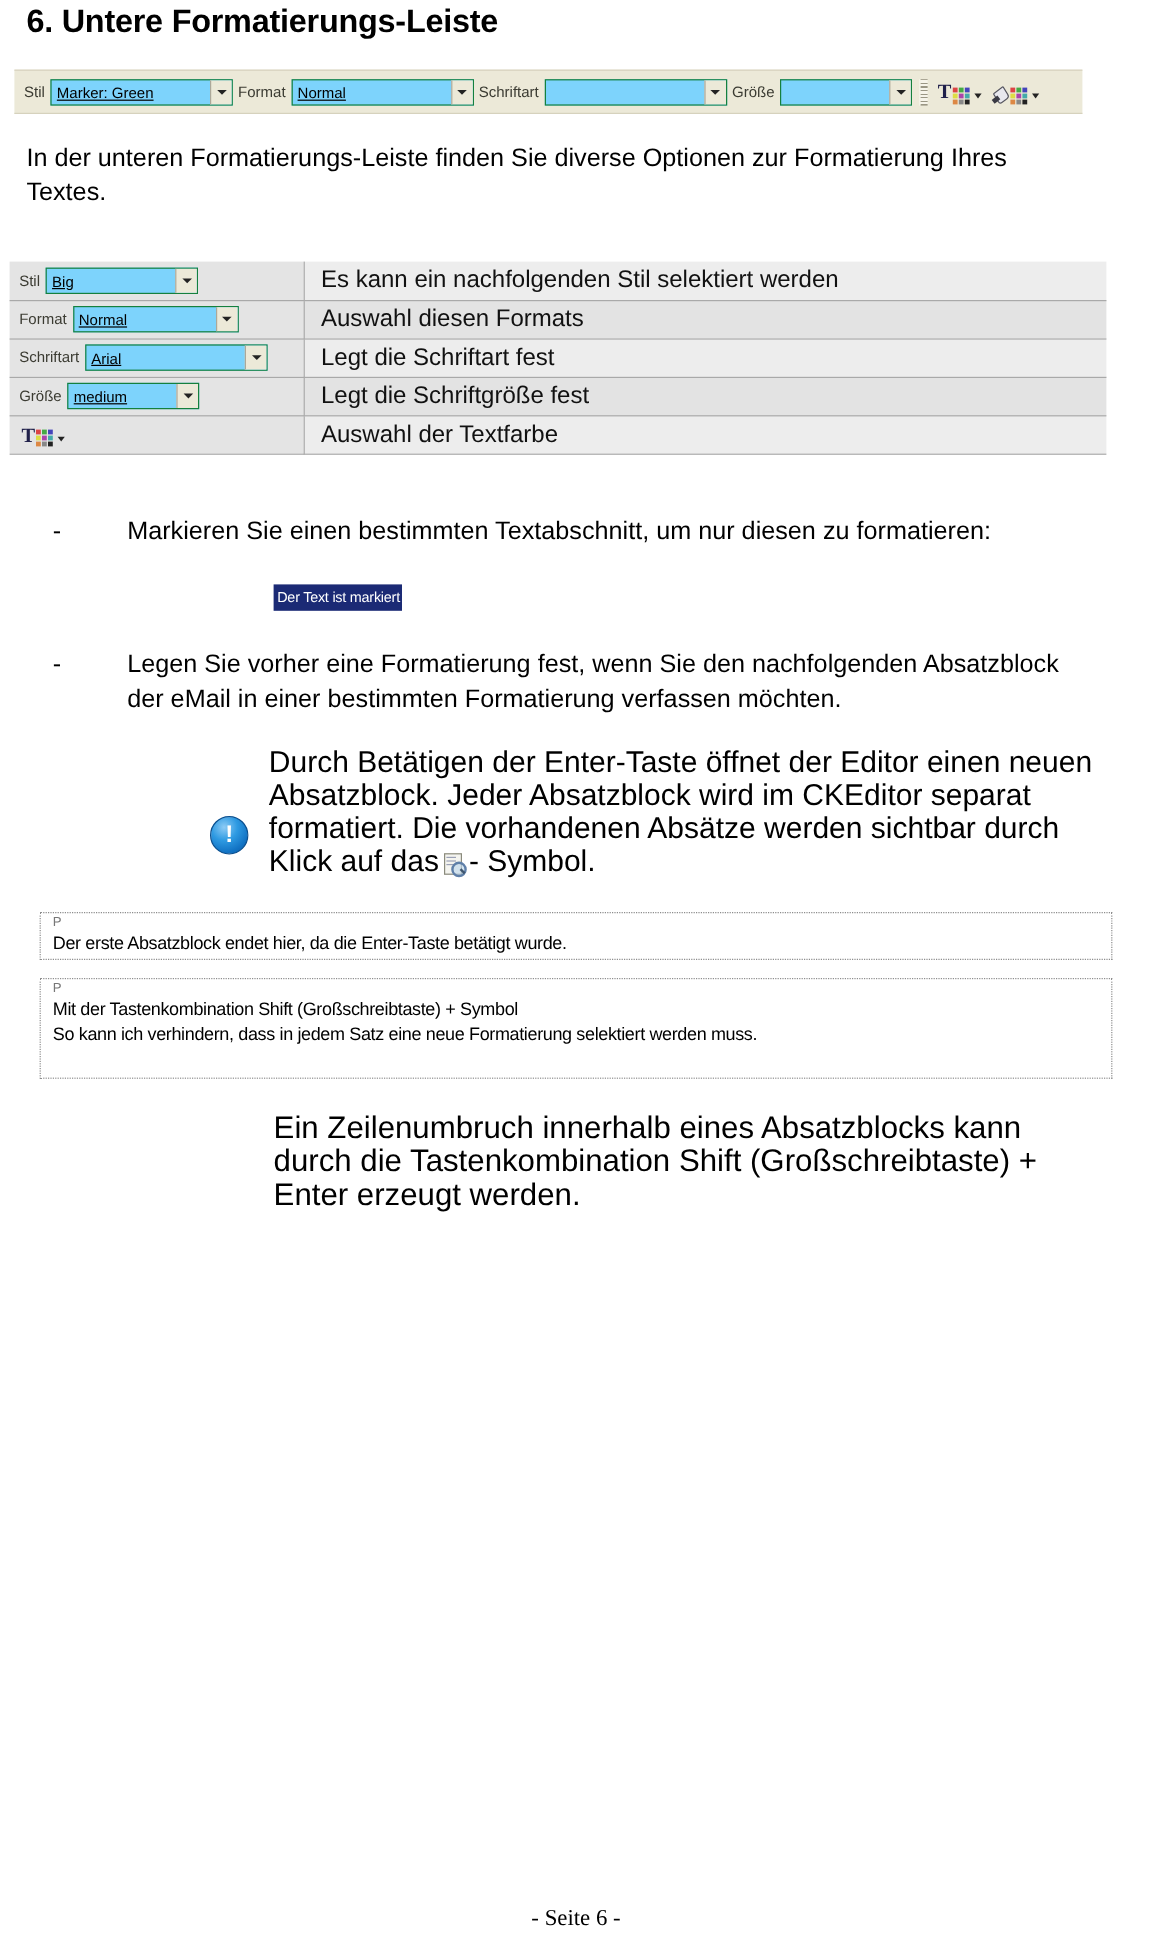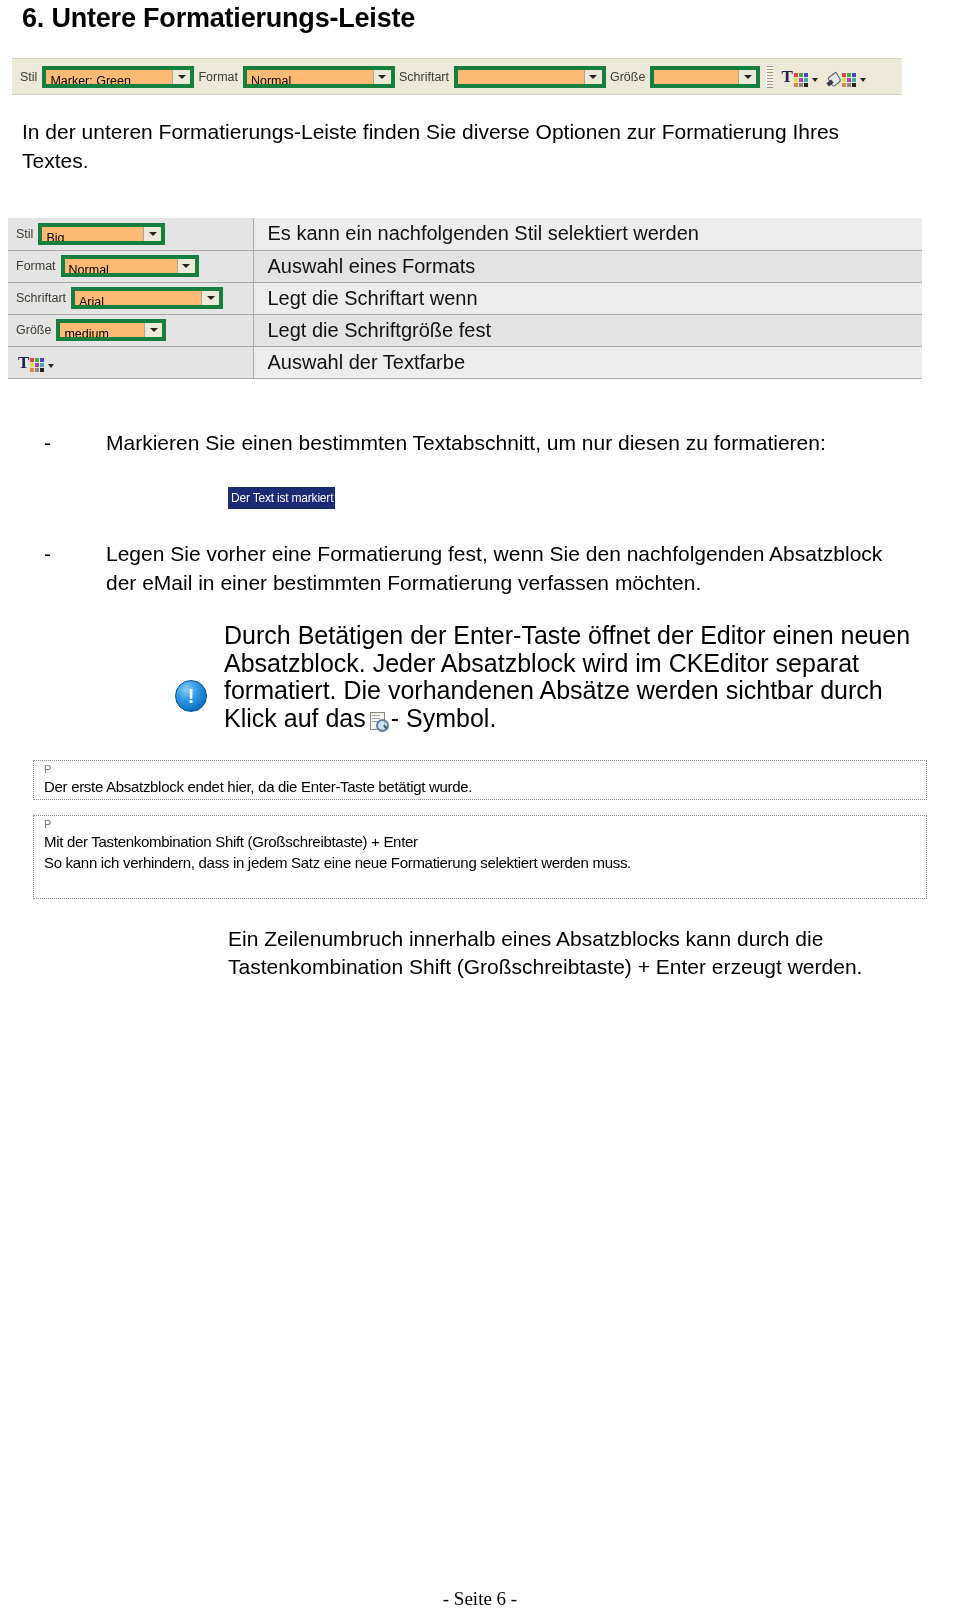"Marker: Green" .combo { background: #fdba74 -> #7dd3fc; border: 4px solid #15803d -> 1px solid #15803d }
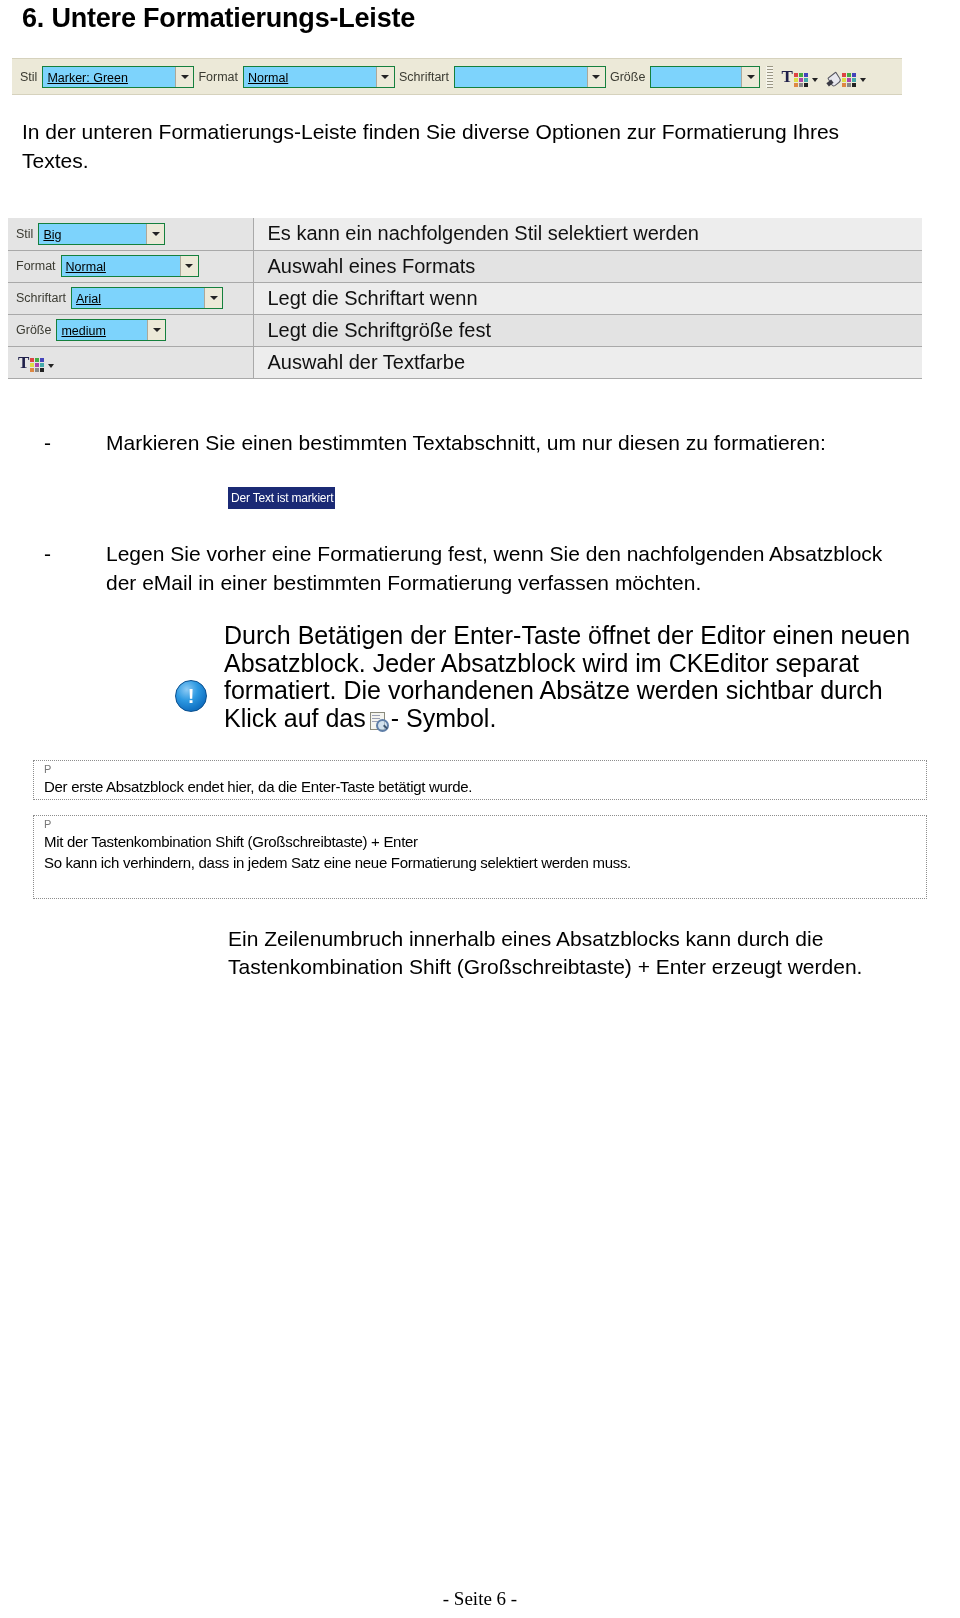"Auswahl eines Formats" td.right { text: eines -> diesen }
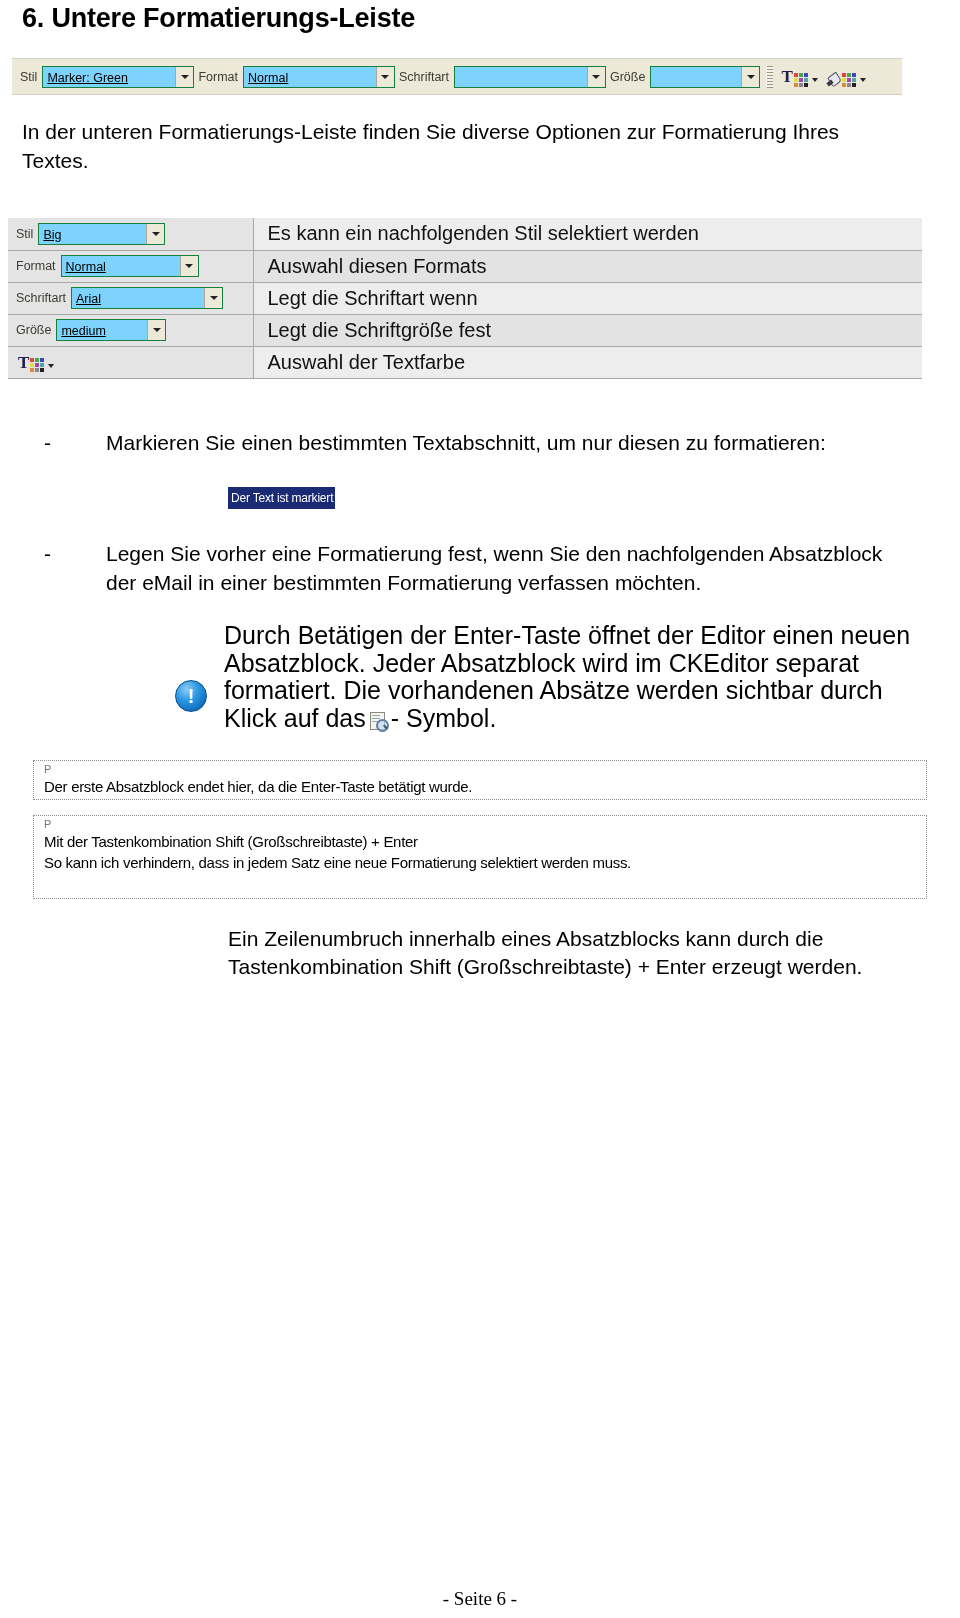"Legt die Schriftart wenn" td.right { text: wenn -> fest }
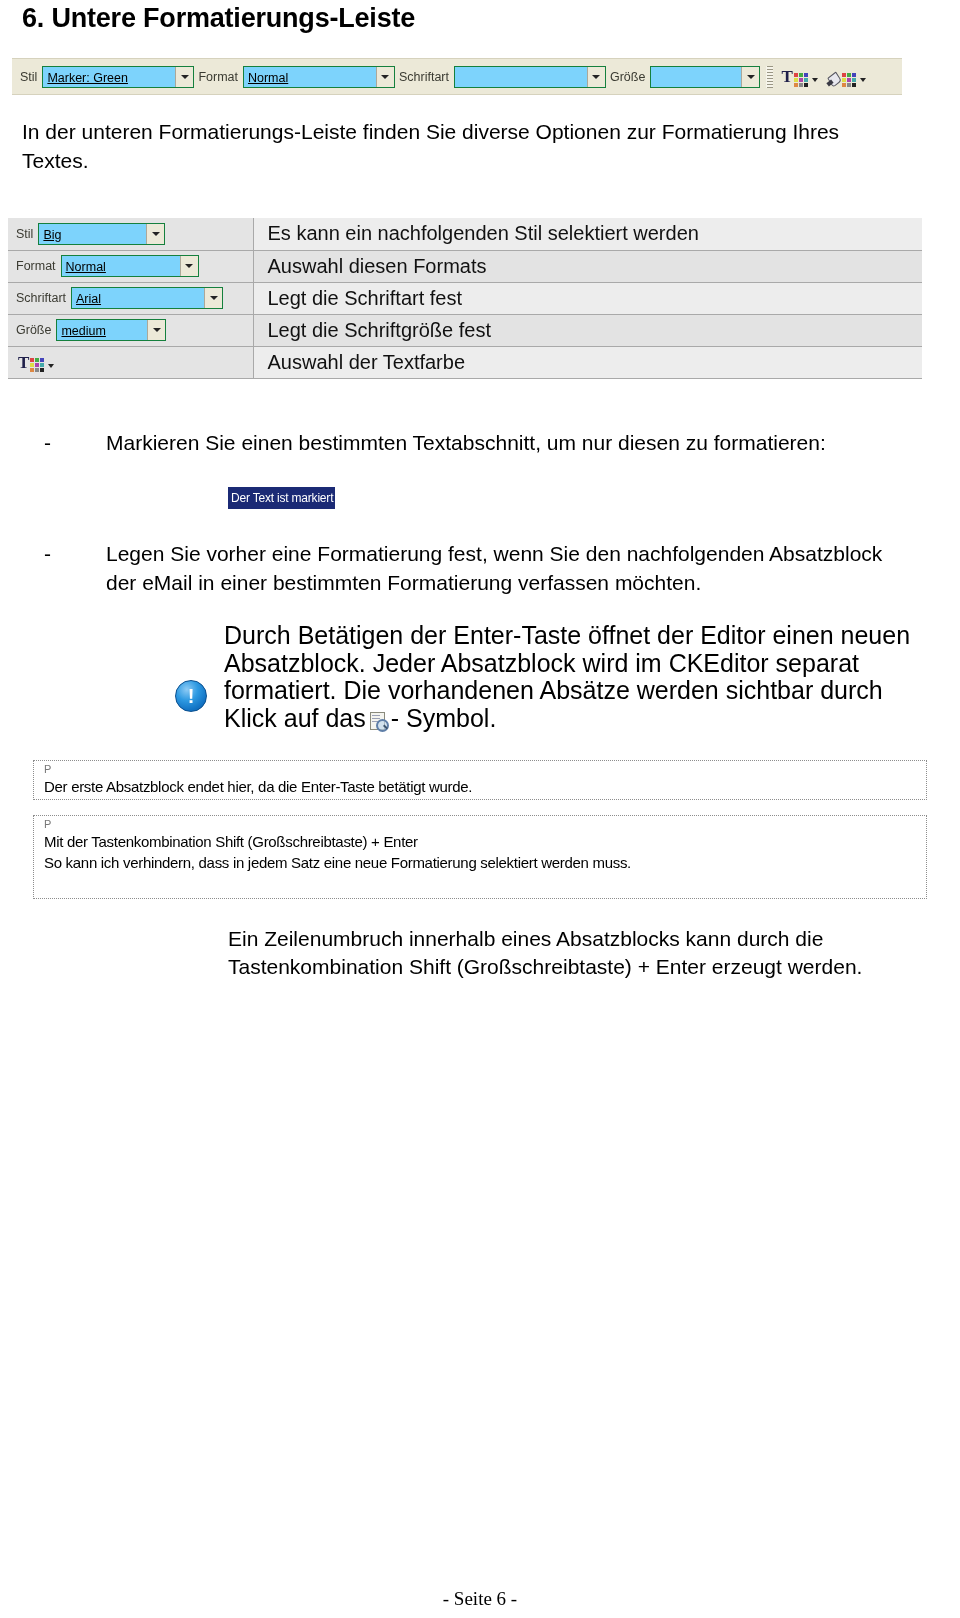"Mit der Tastenkombination Shift" div.bline { text: Enter -> Symbol }
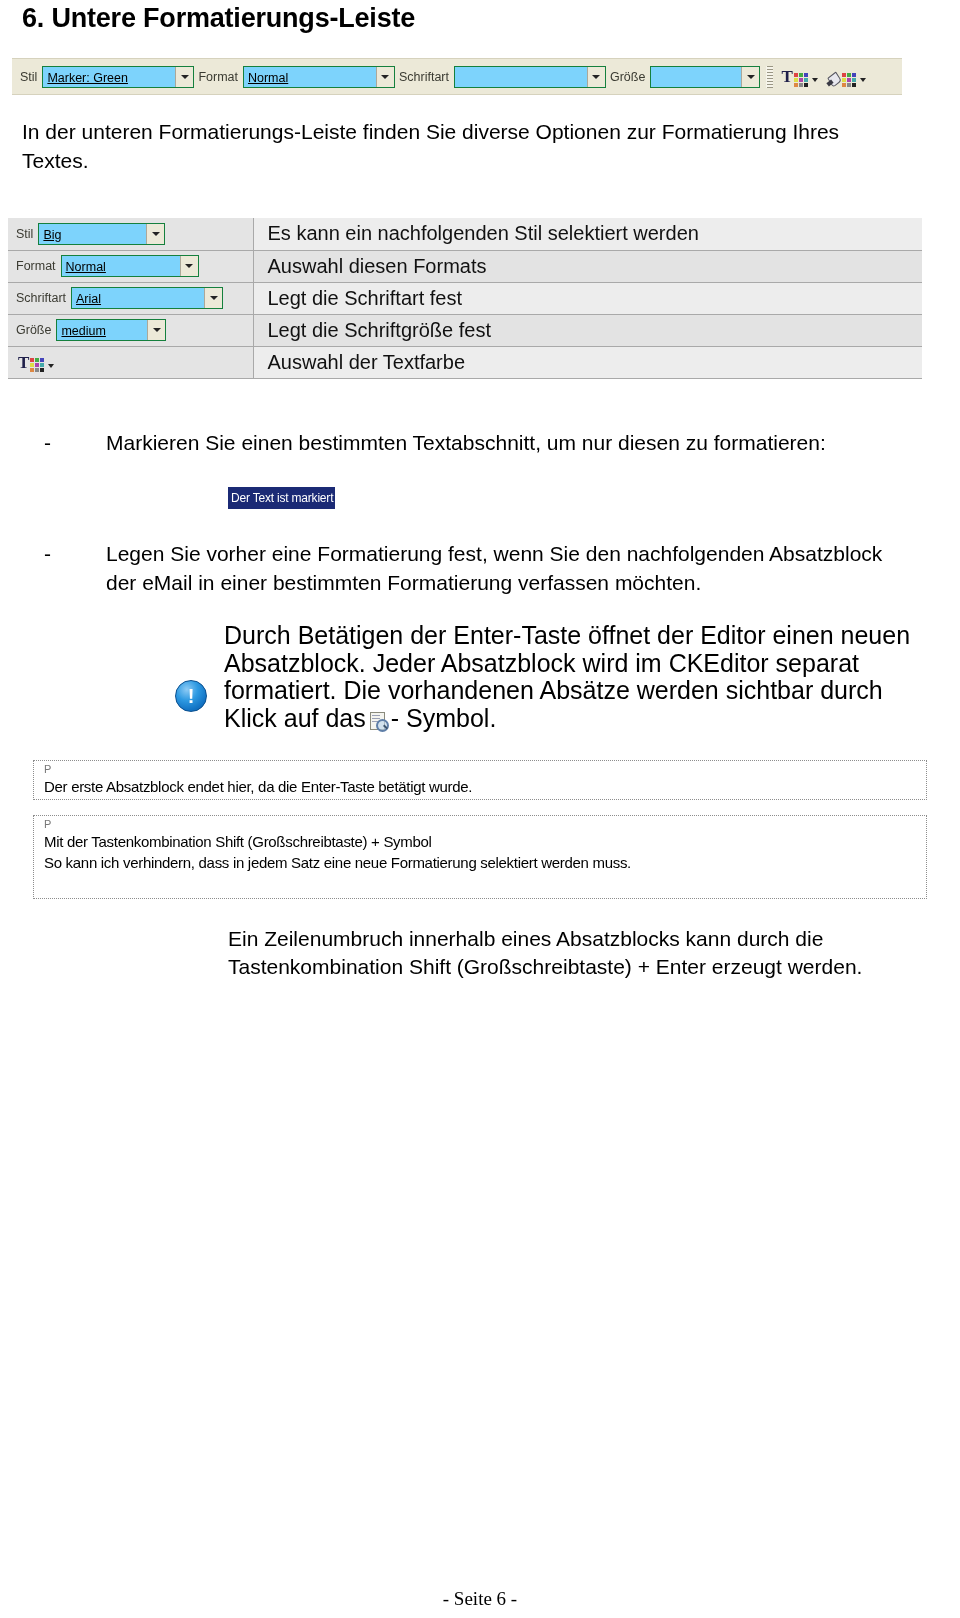"Ein Zeilenumbruch innerhalb eines" .closing { font-size: 21px -> 26px }
